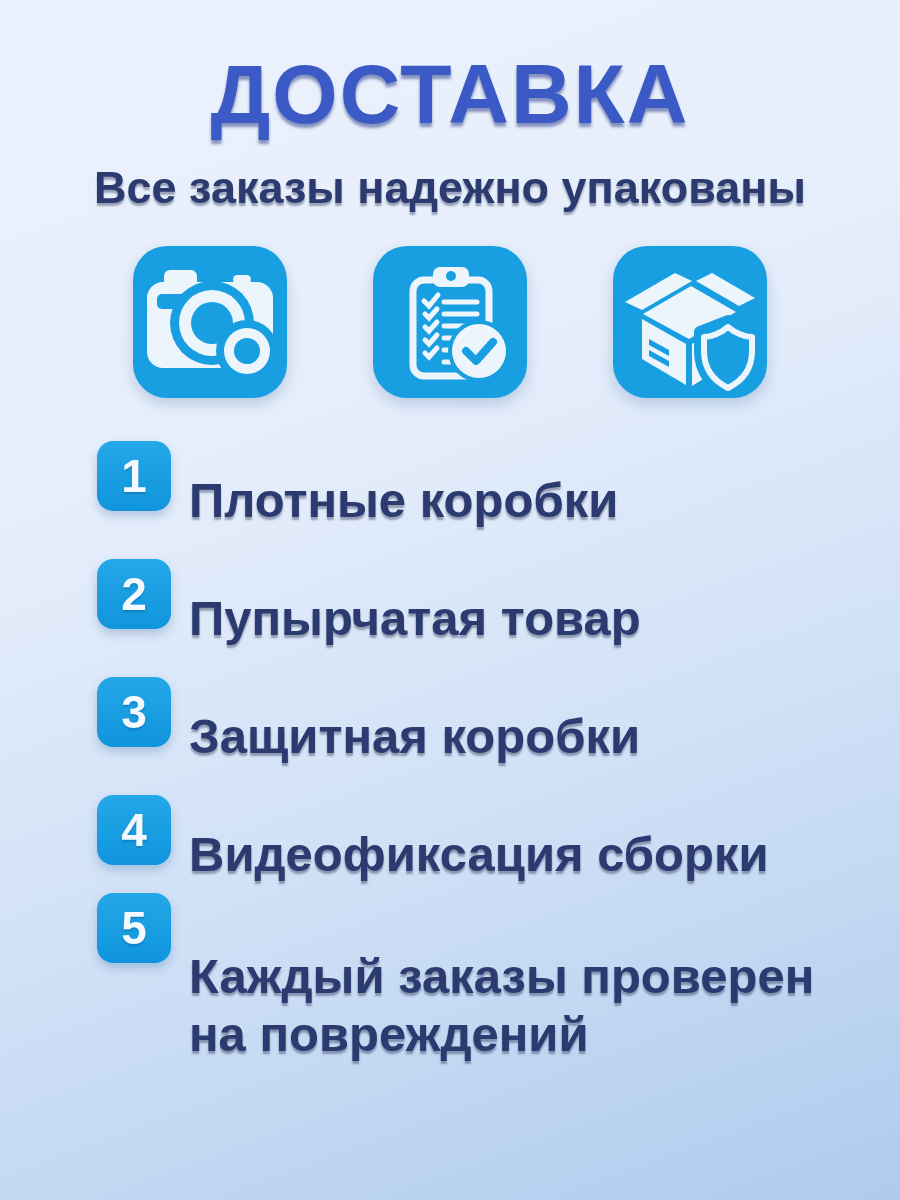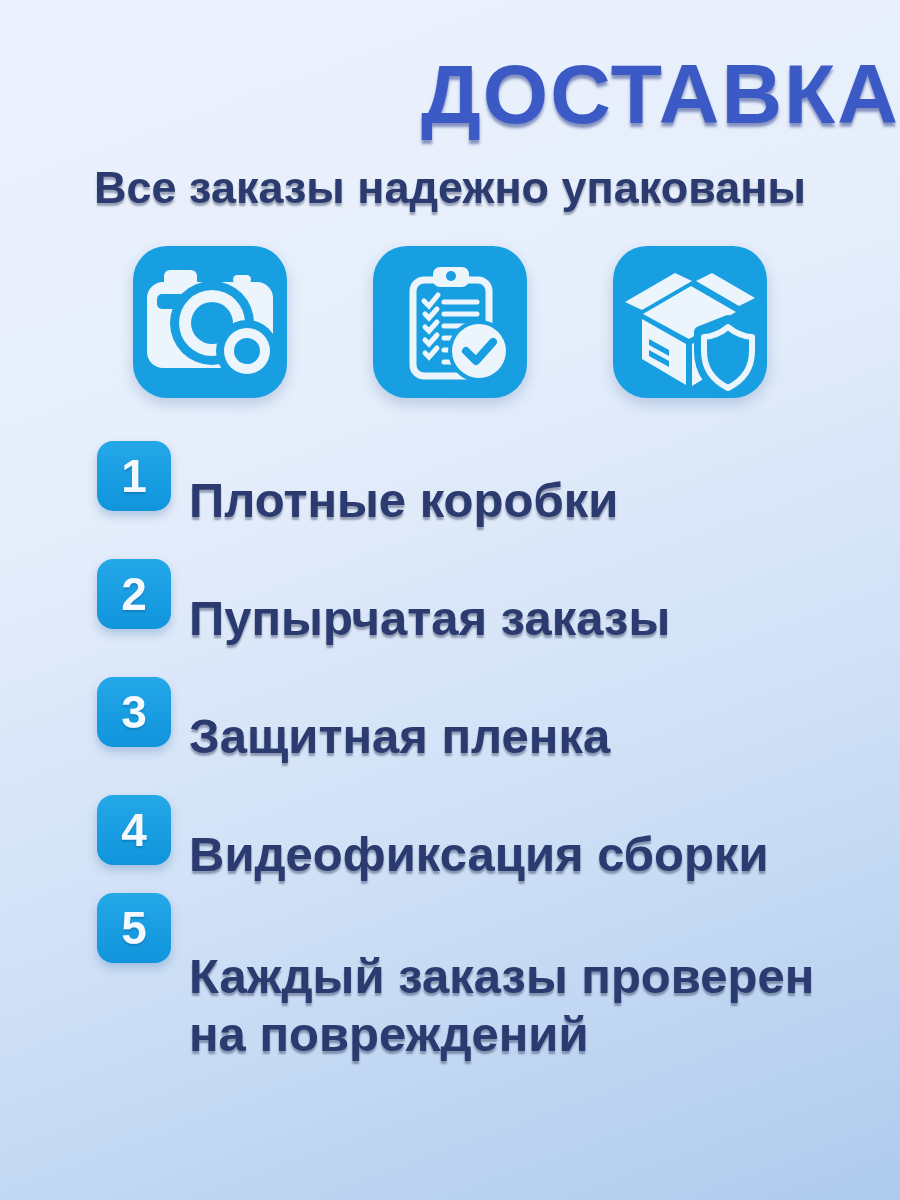"ДОСТАВКА" .title { text-align: right -> center }
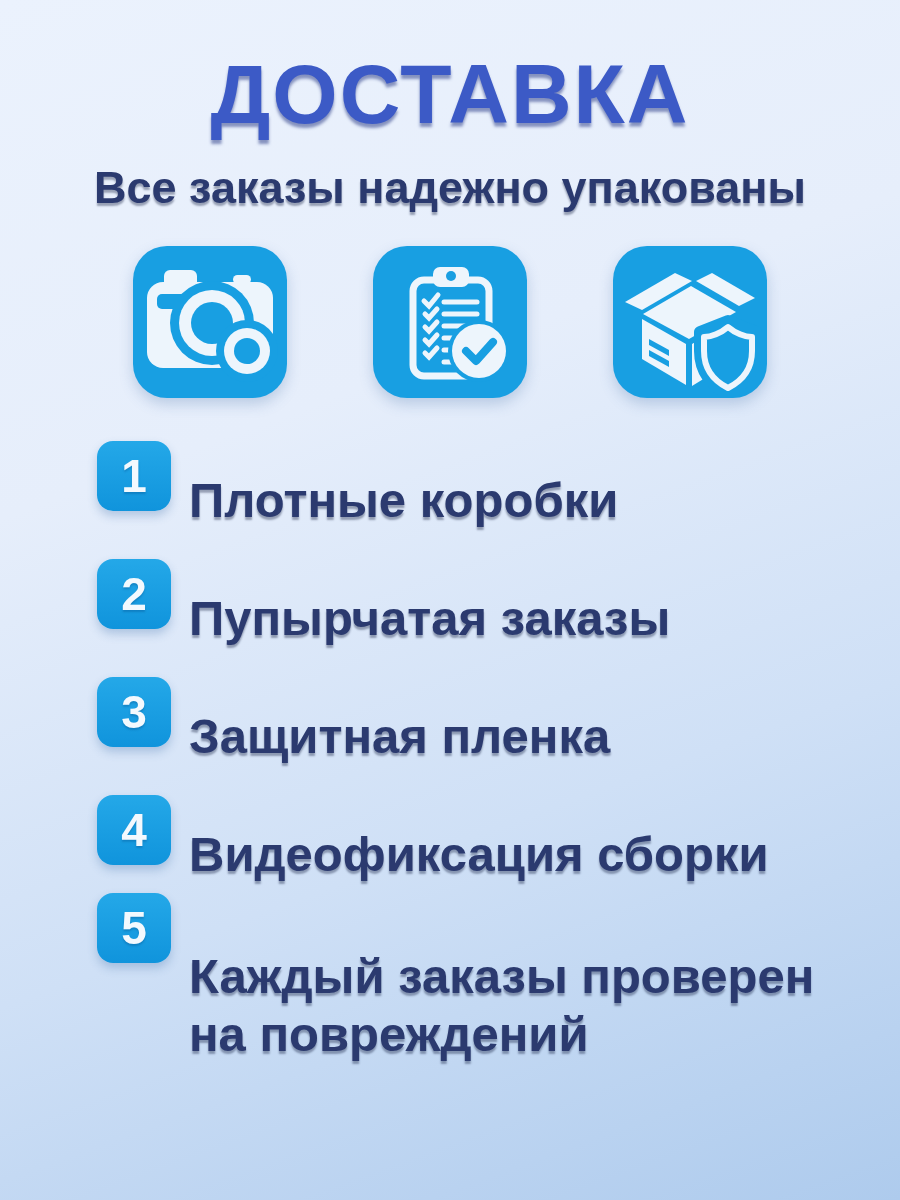"Пупырчатая заказы" span.line { text: заказы -> товар }
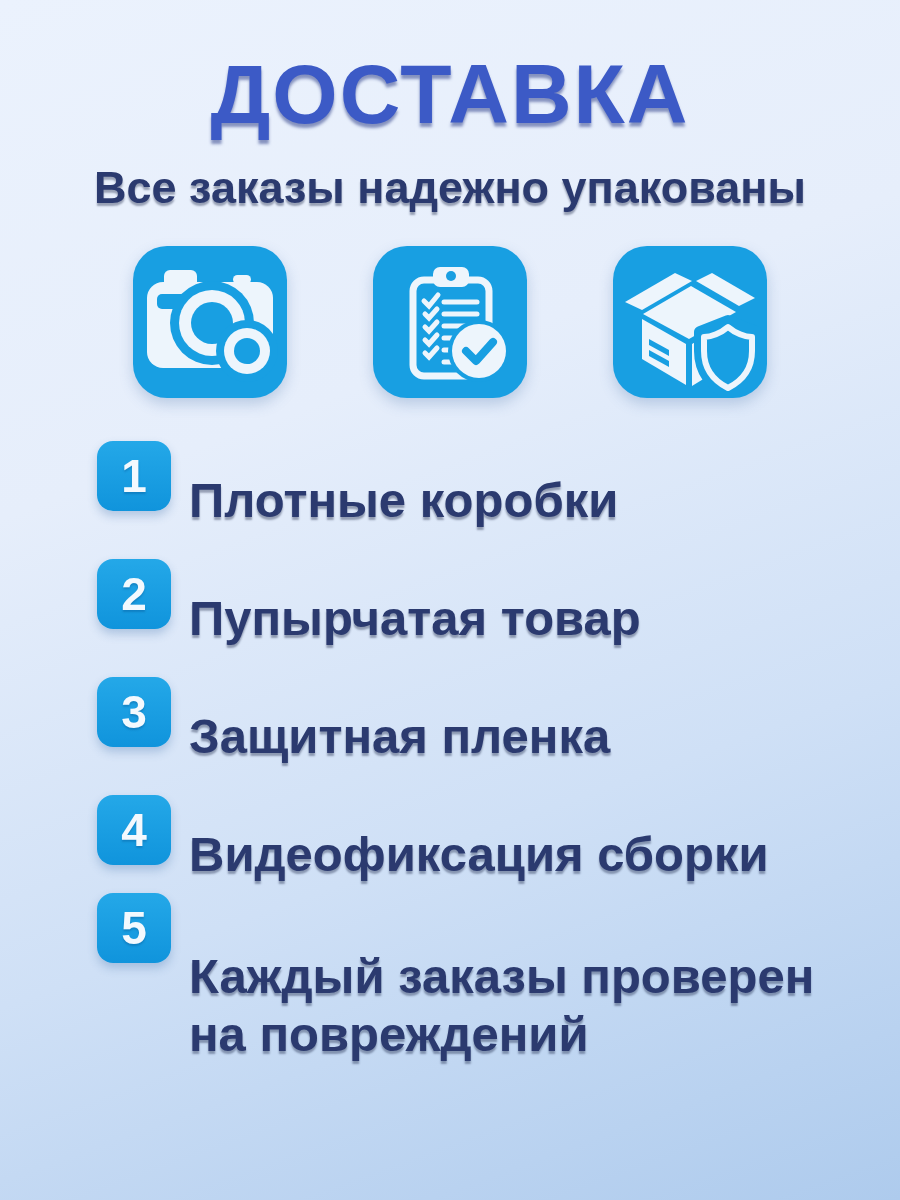"Защитная пленка" span.line { text: пленка -> коробки }
